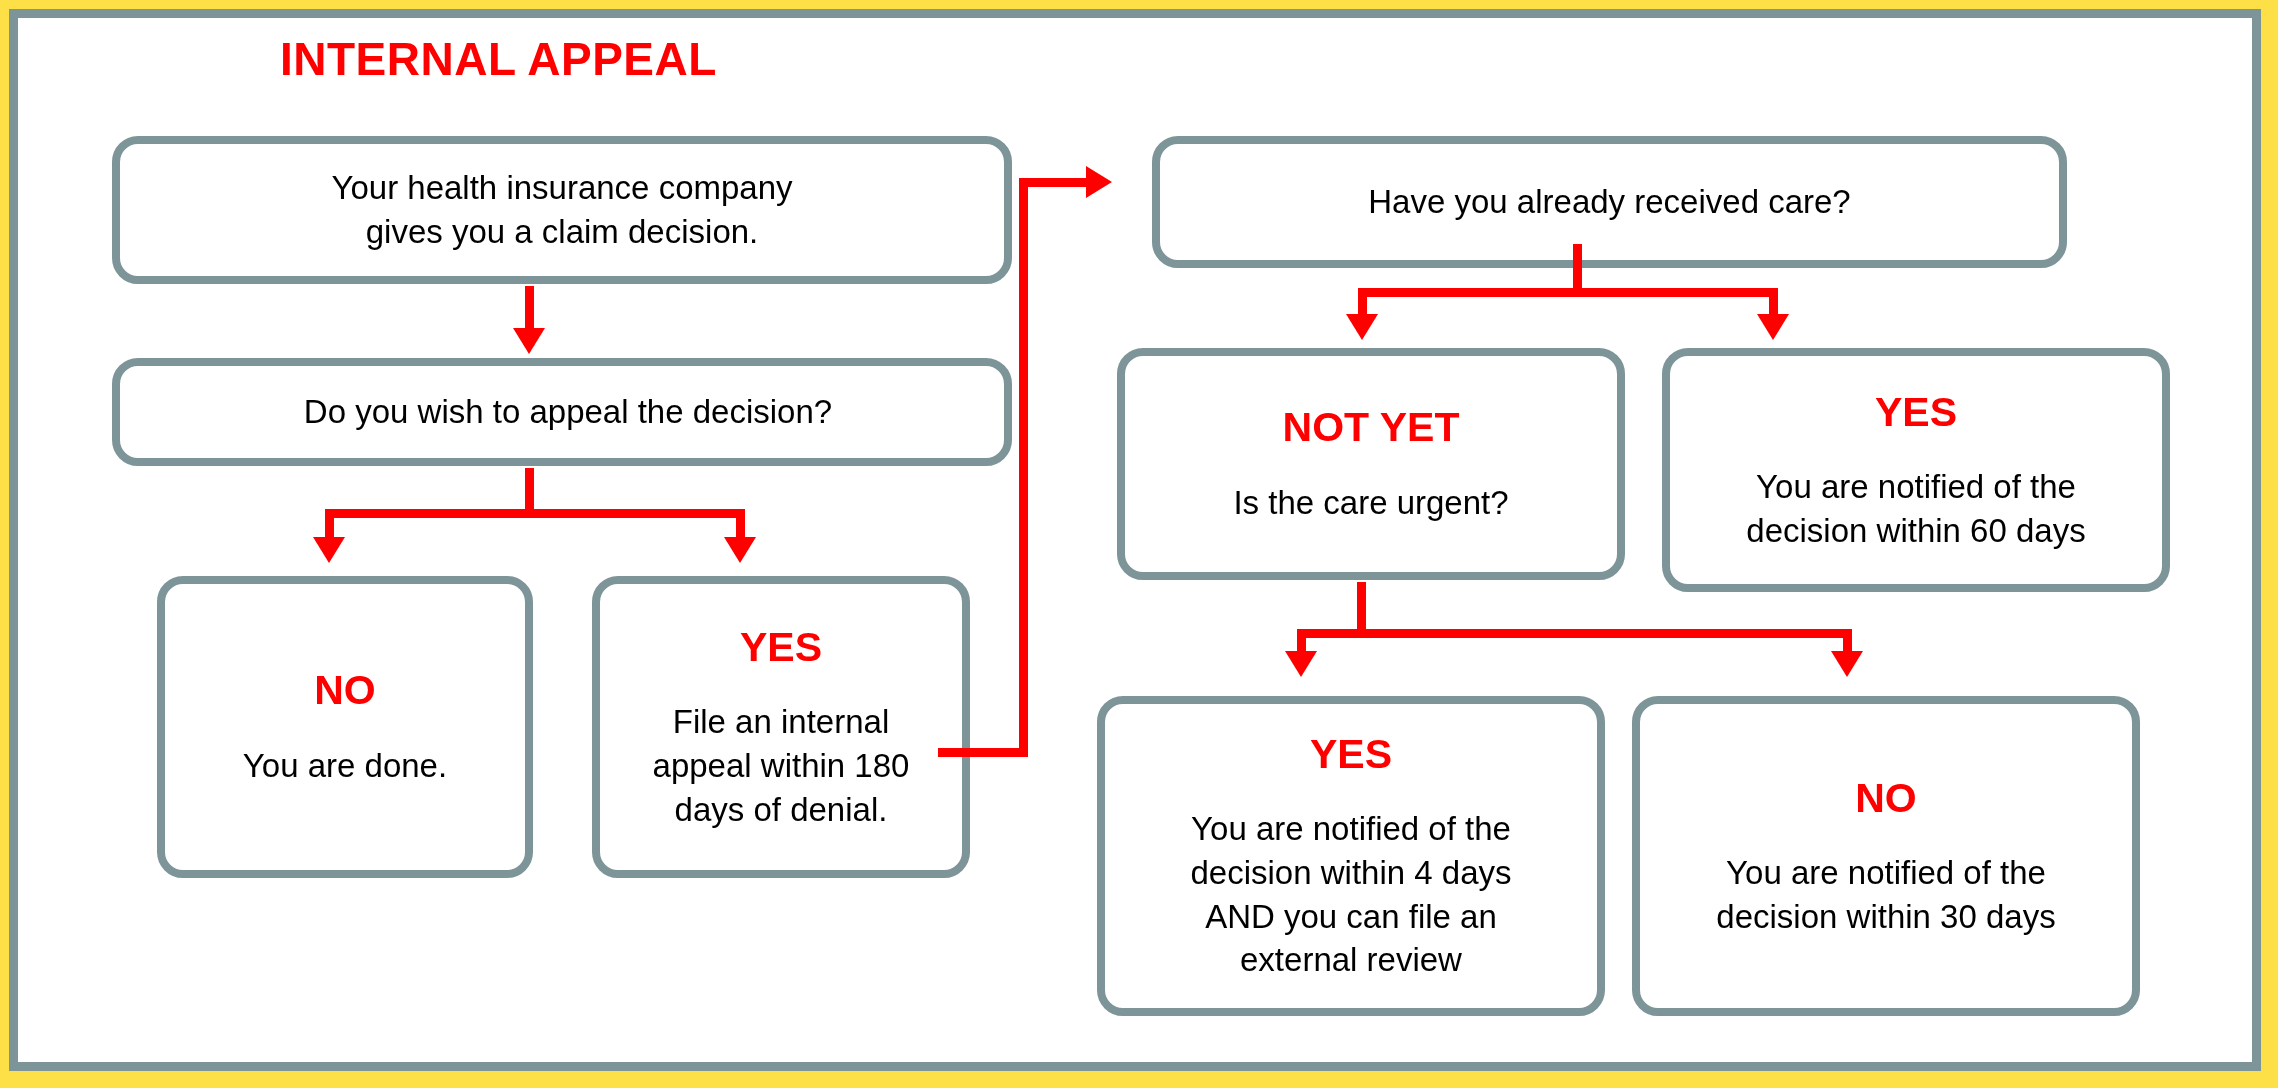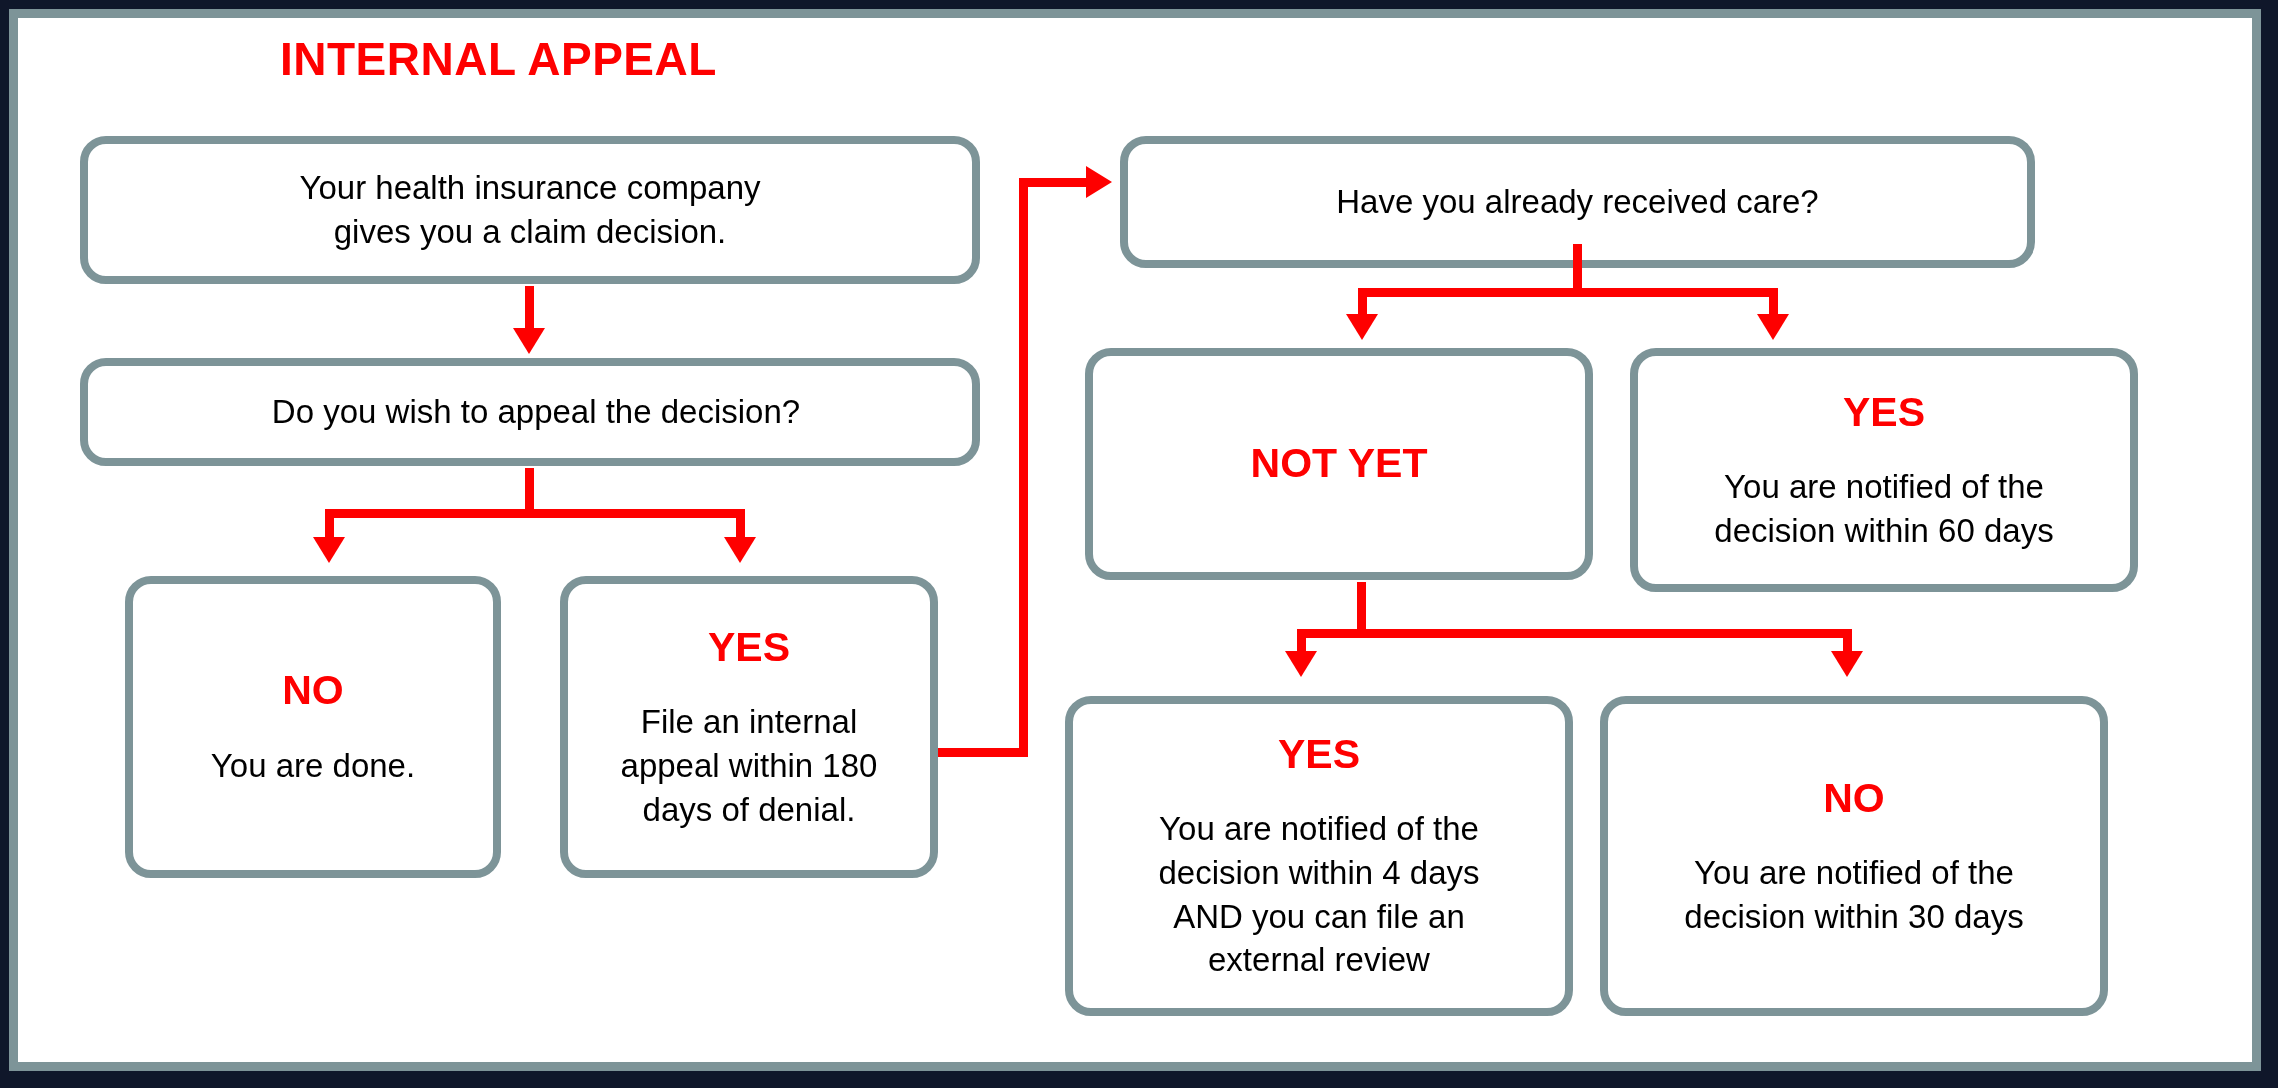"INTERNAL APPEAL" #page { background: #0f172a -> #fde047 }
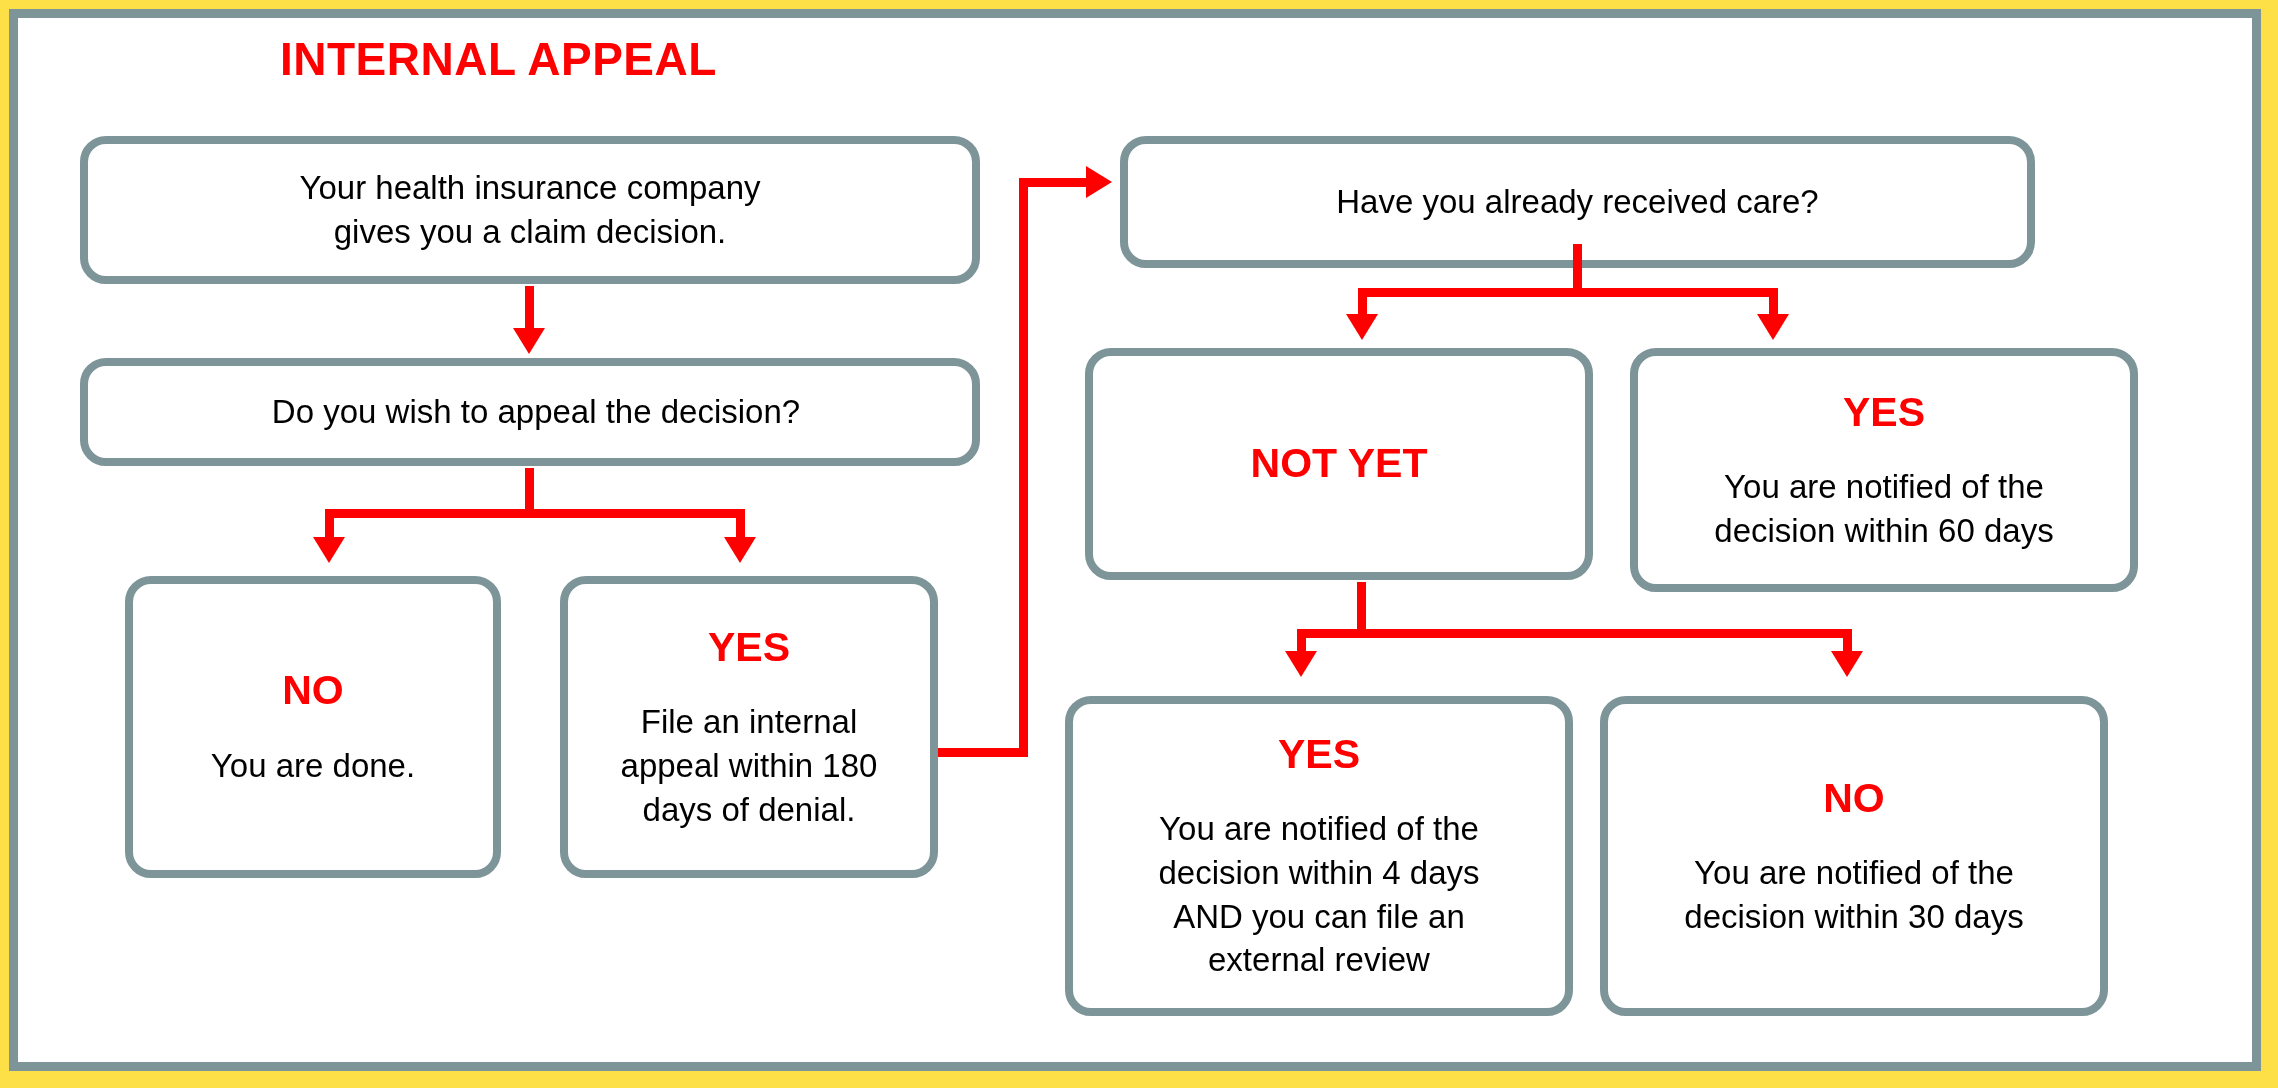"Your health insurance company" .node { margin-left: none -> 32px }
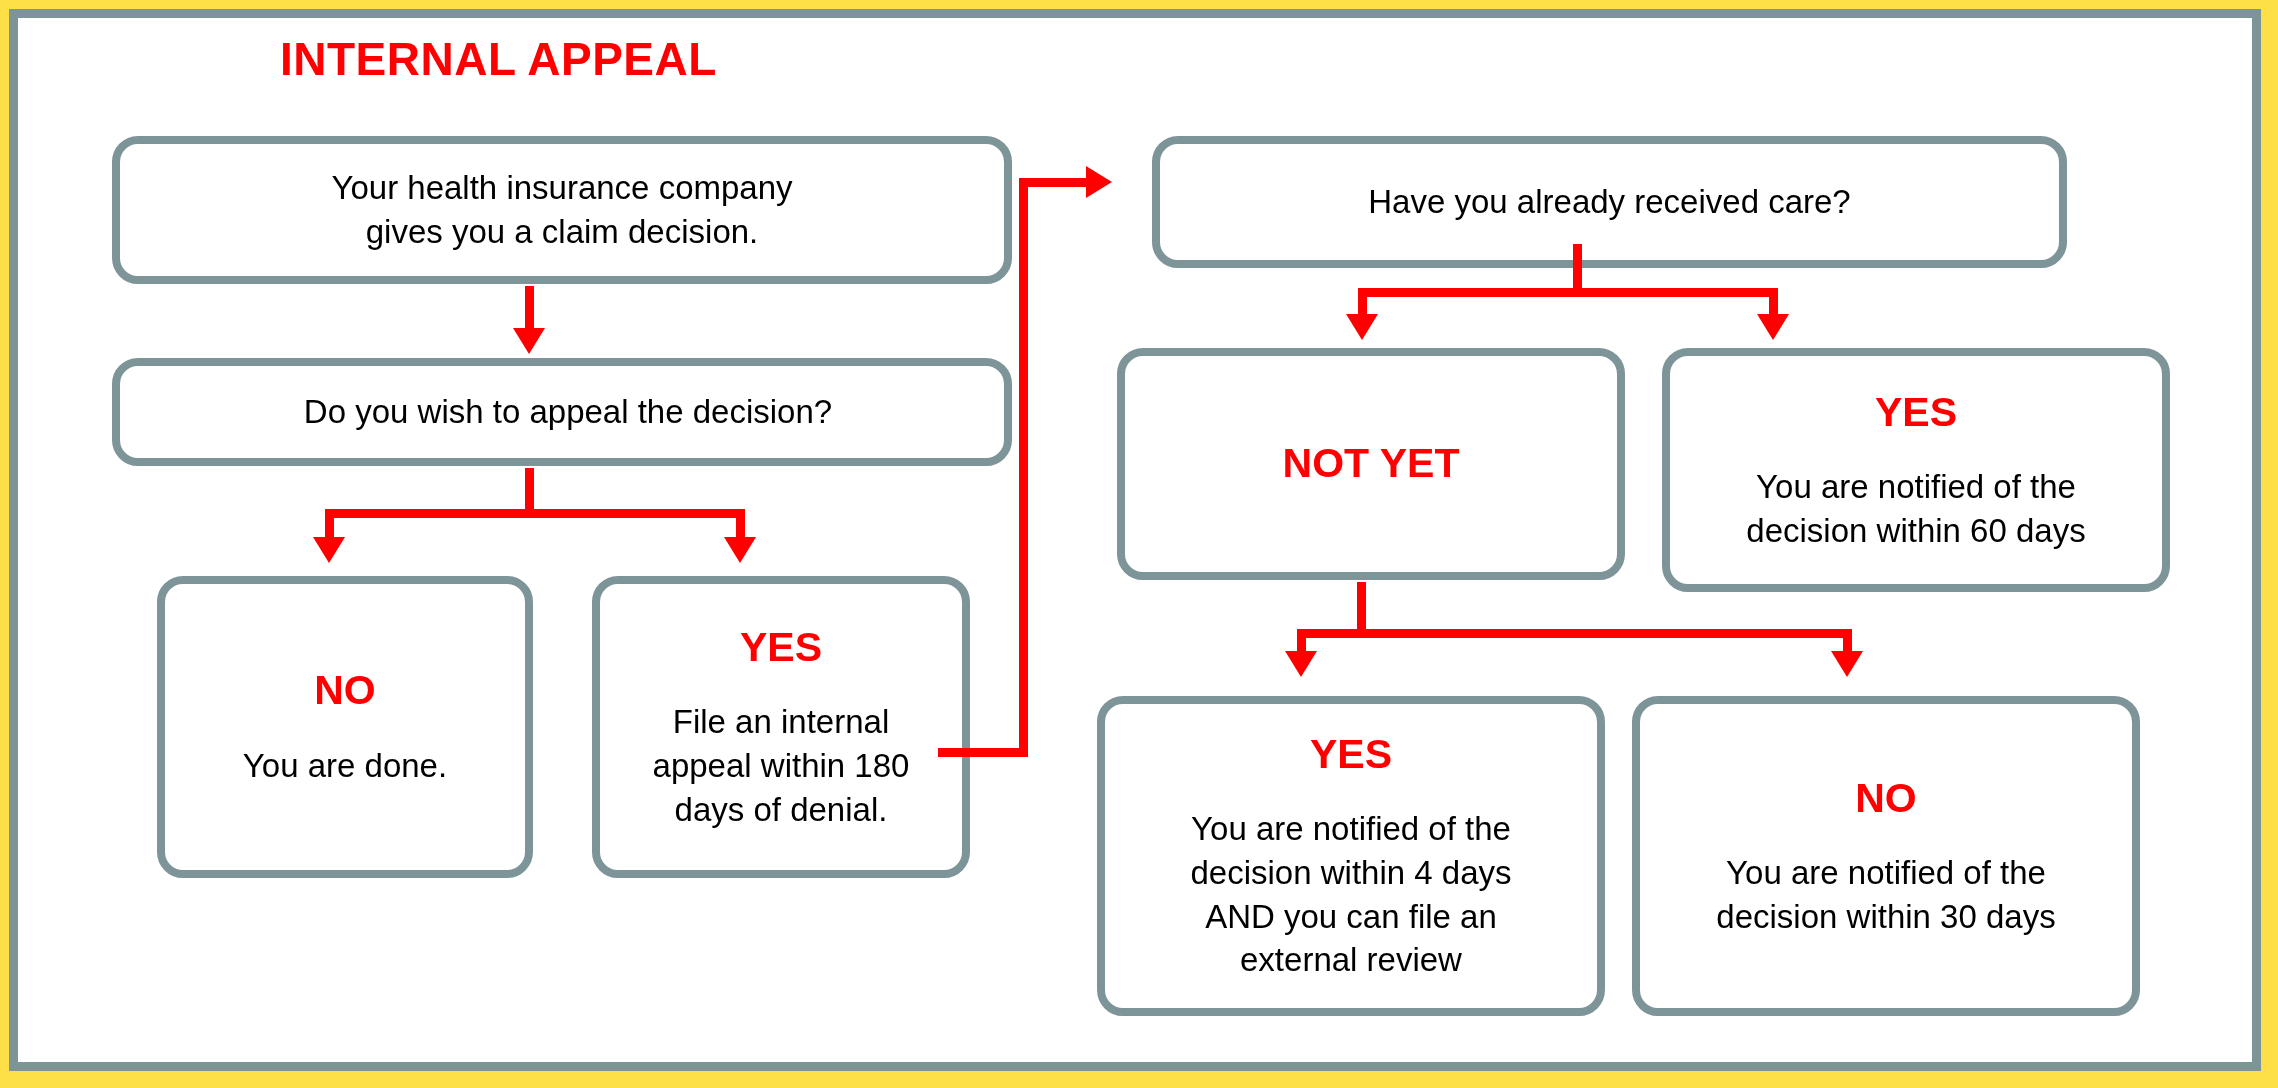"Is the care urgent?" div.body { html: none -> <div>Is the care urgent?</div> }
